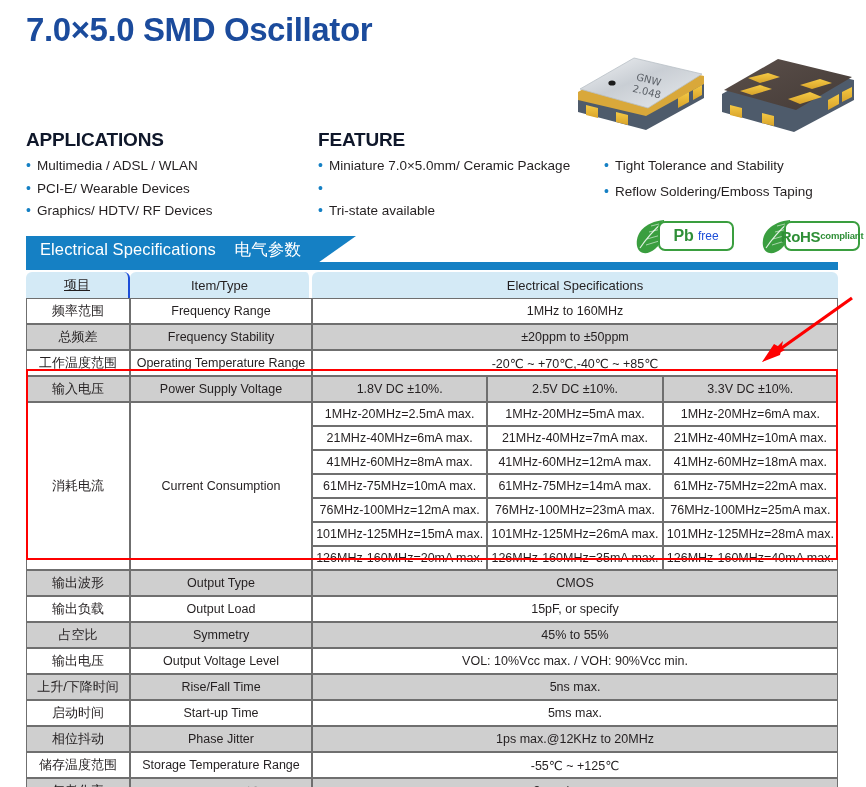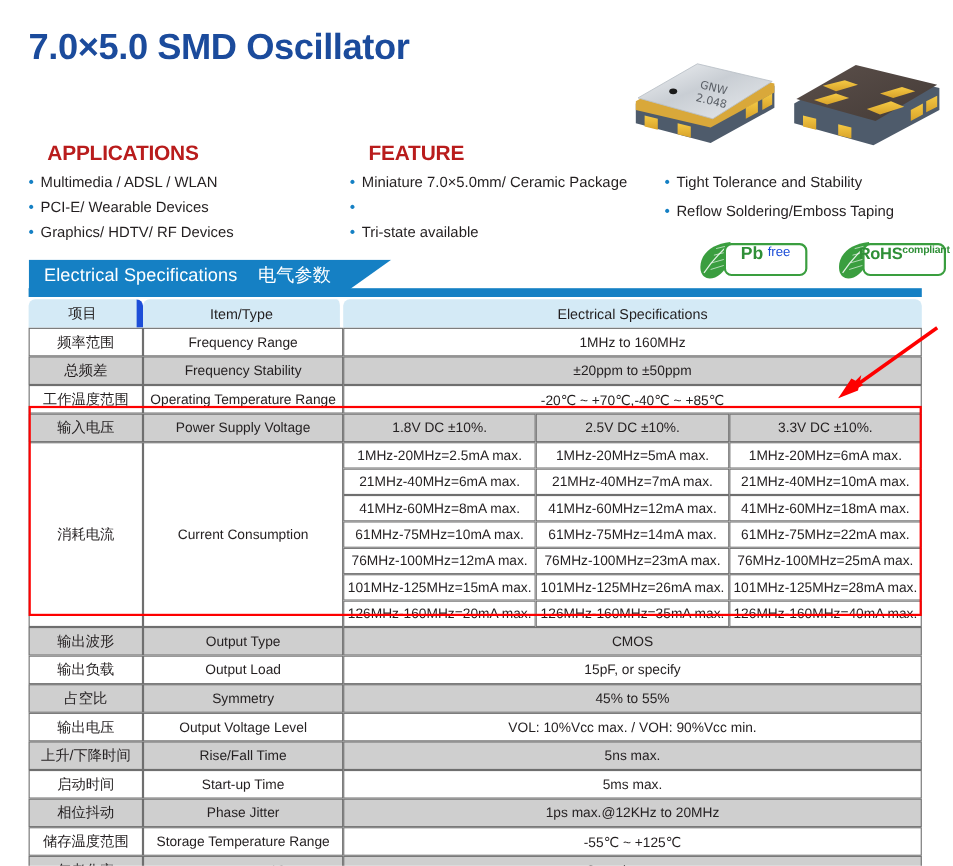"7.0×5.0 SMD Oscillator" #title { top: 24px -> 11px }
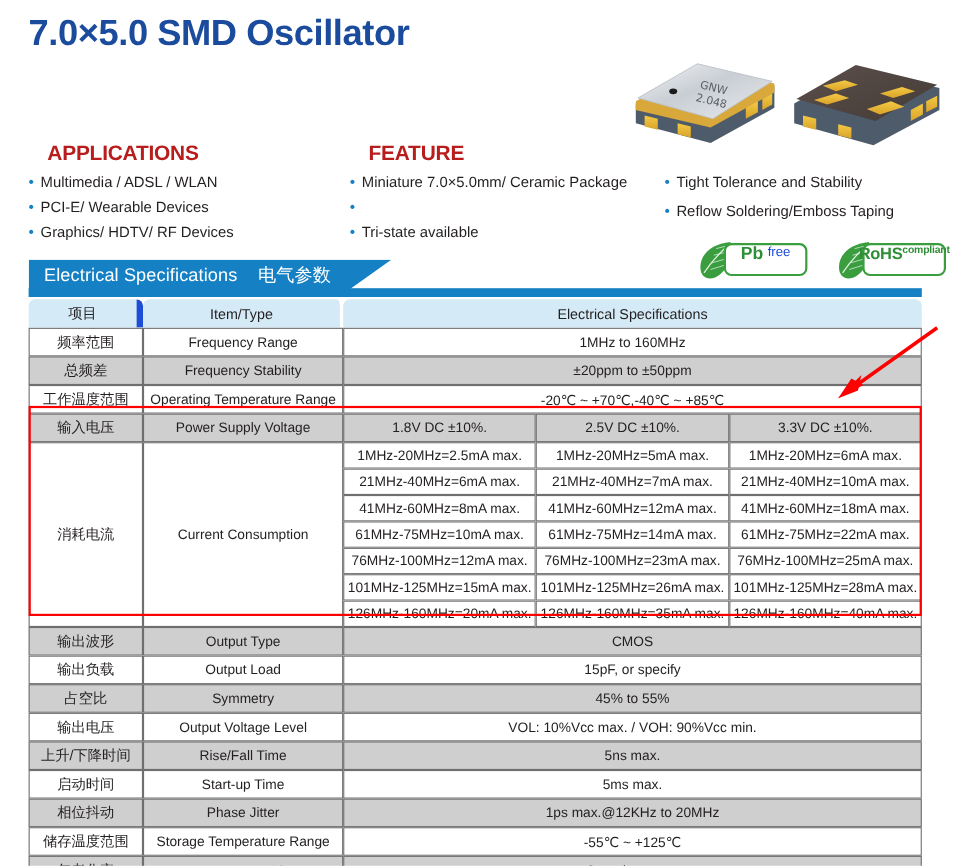"APPLICATIONS" .sec-head { color: #b91c1c -> #0f172a; margin-left: 17px -> none }
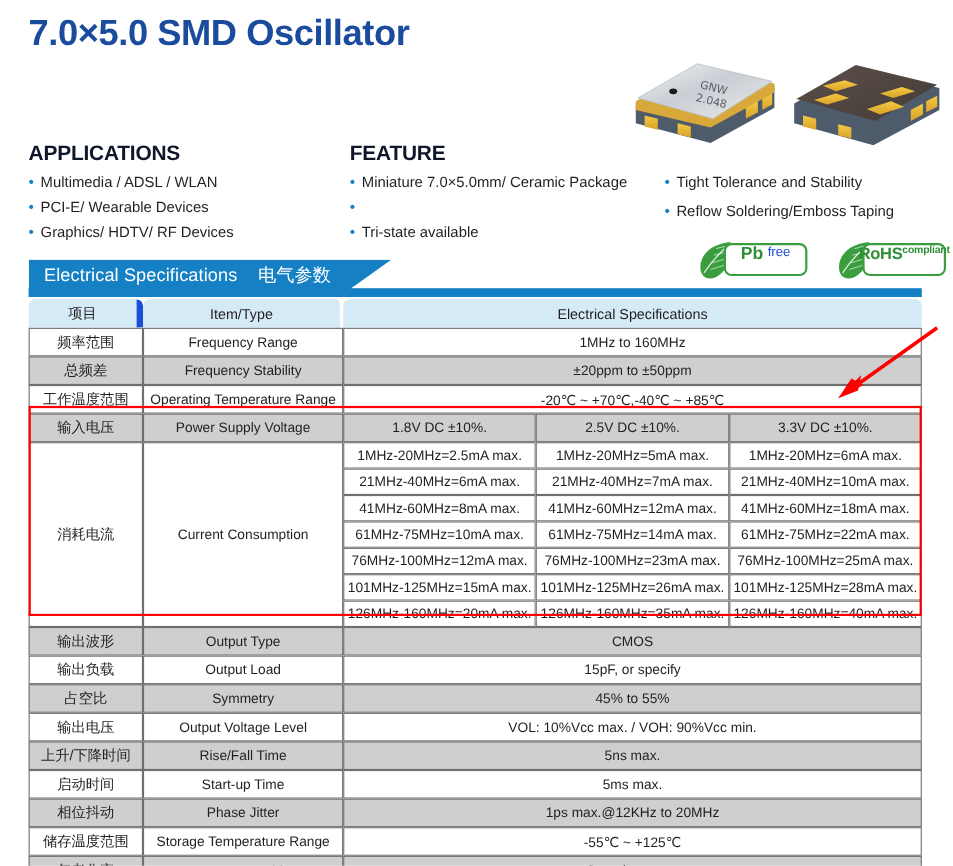"Pb" .badge .plate { align-items: none -> center }
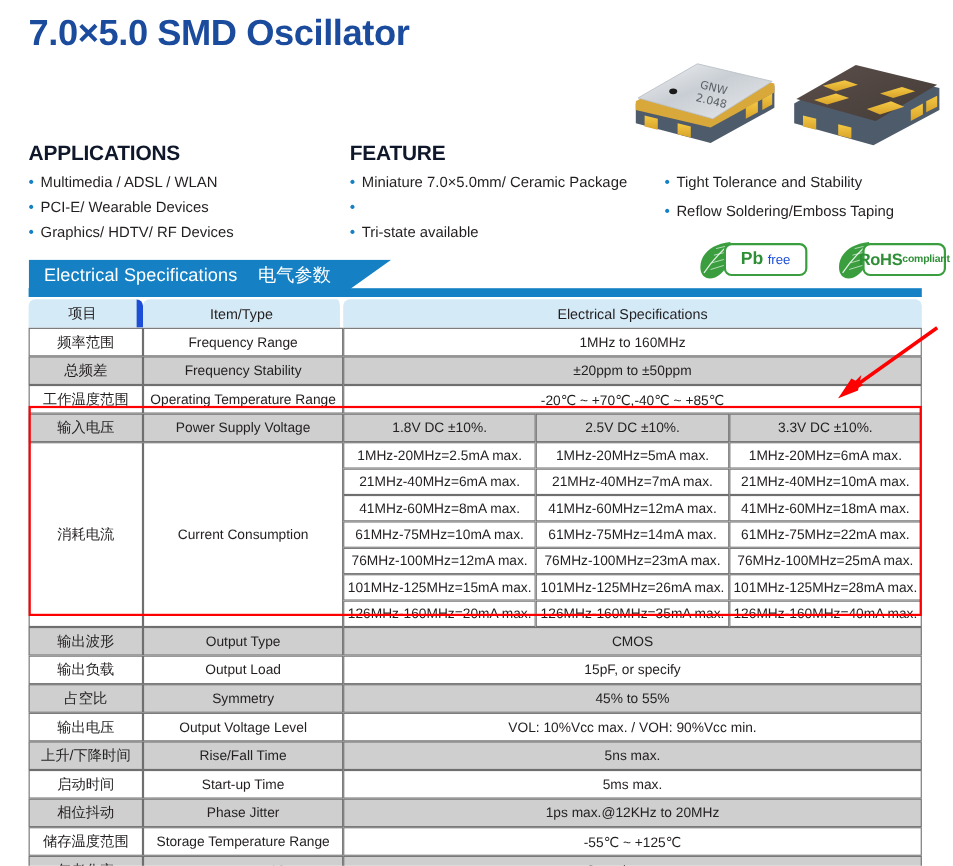"项目" #spec-table thead th.h1 { border-right: 6px solid #1d4ed8 -> 2px solid #1d4ed8; text-decoration: none -> underline }
